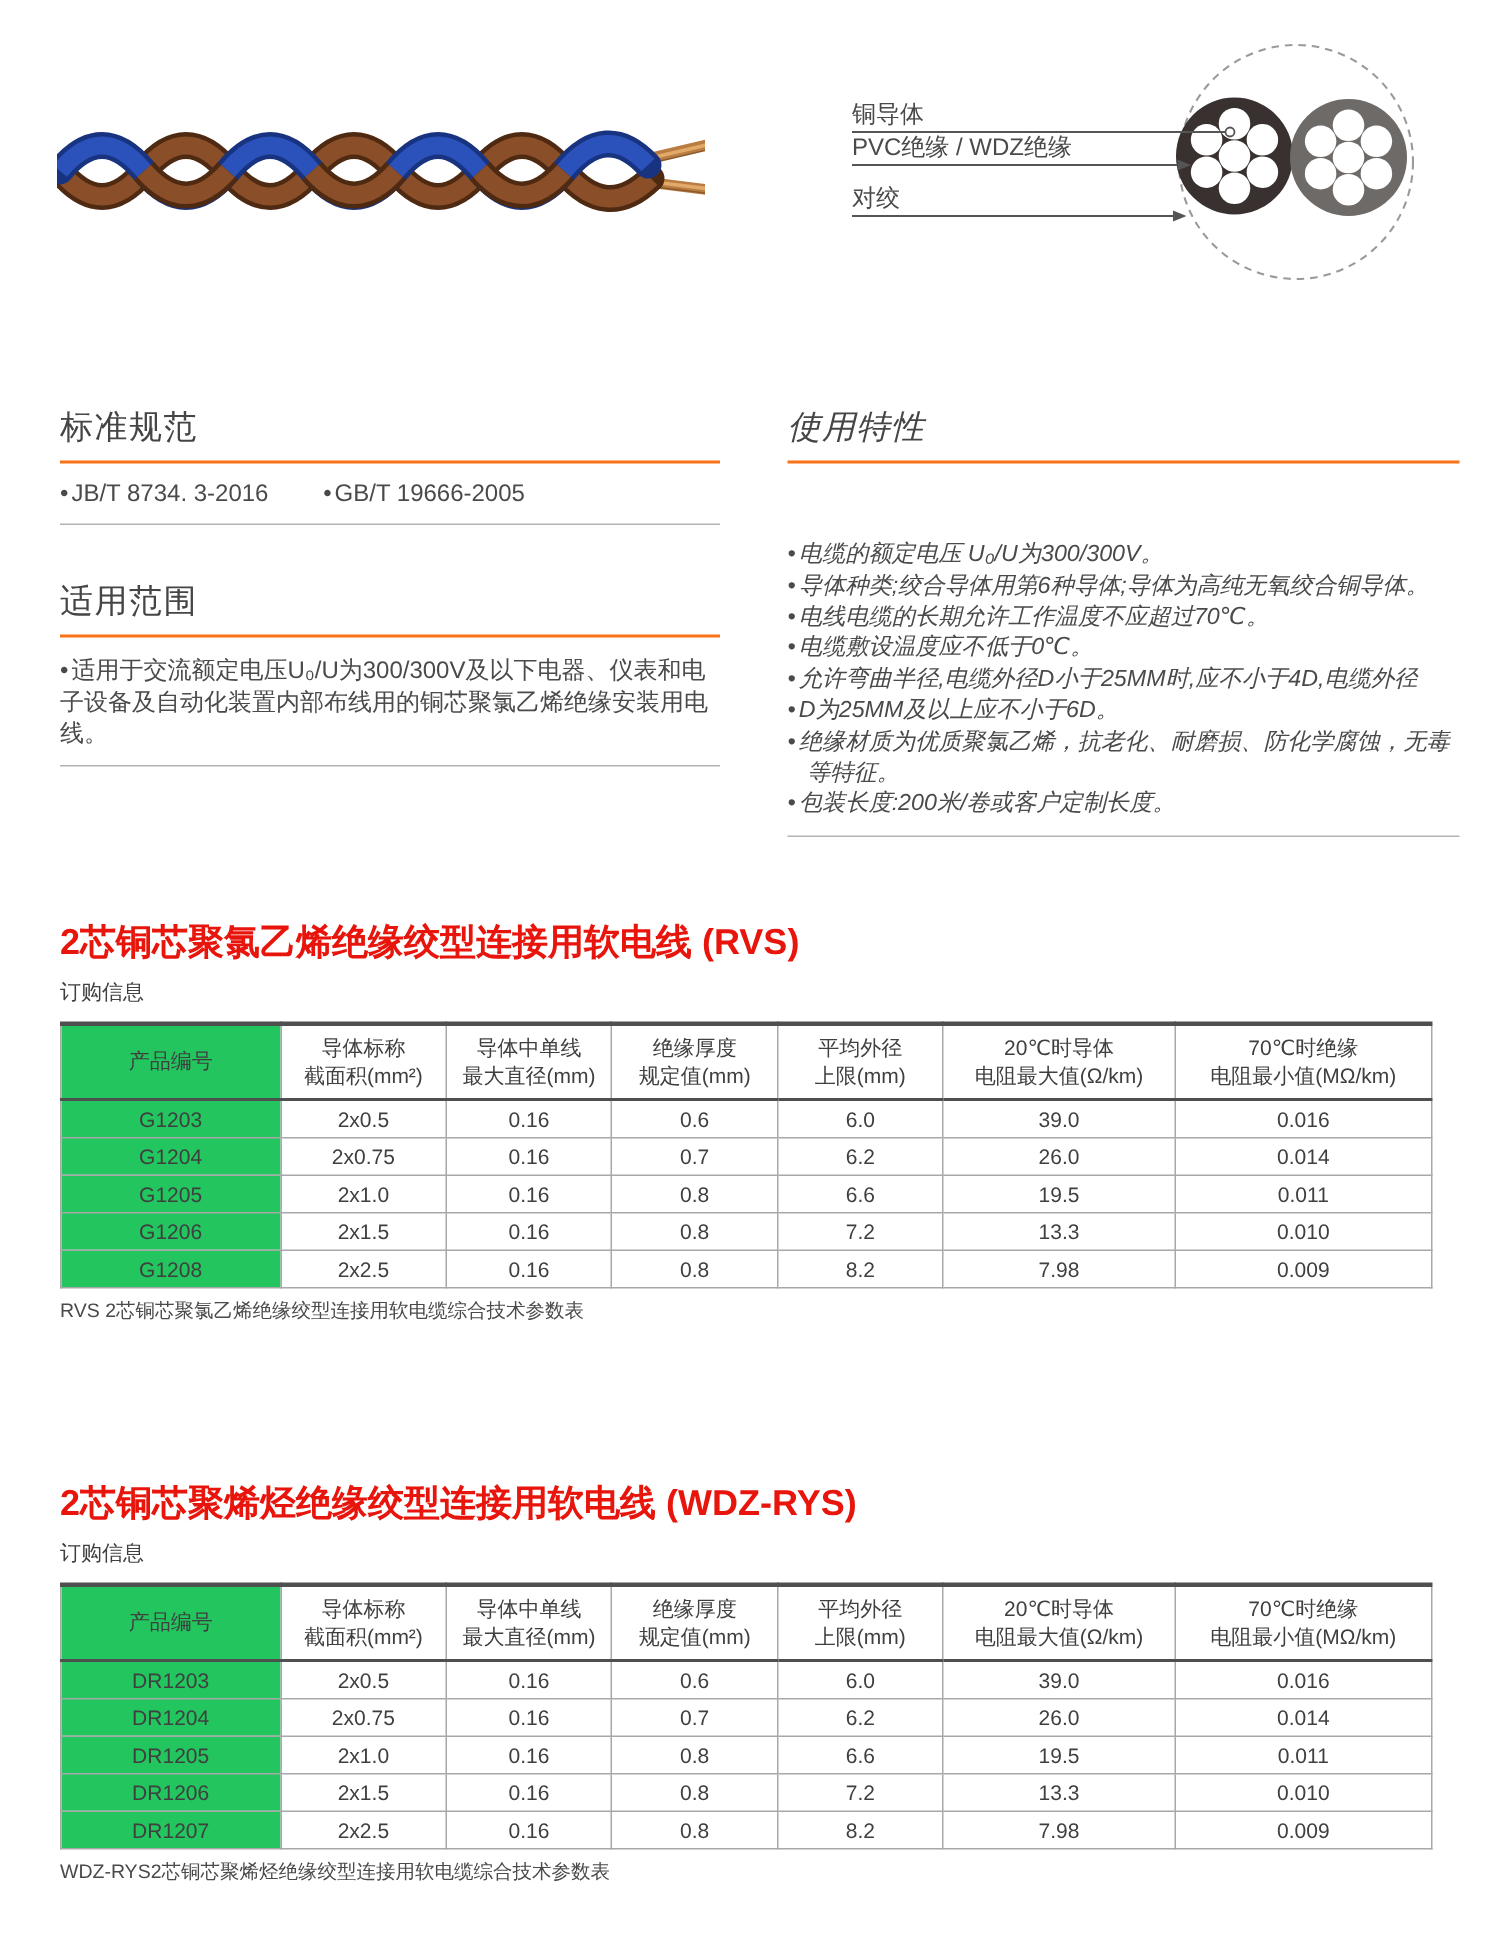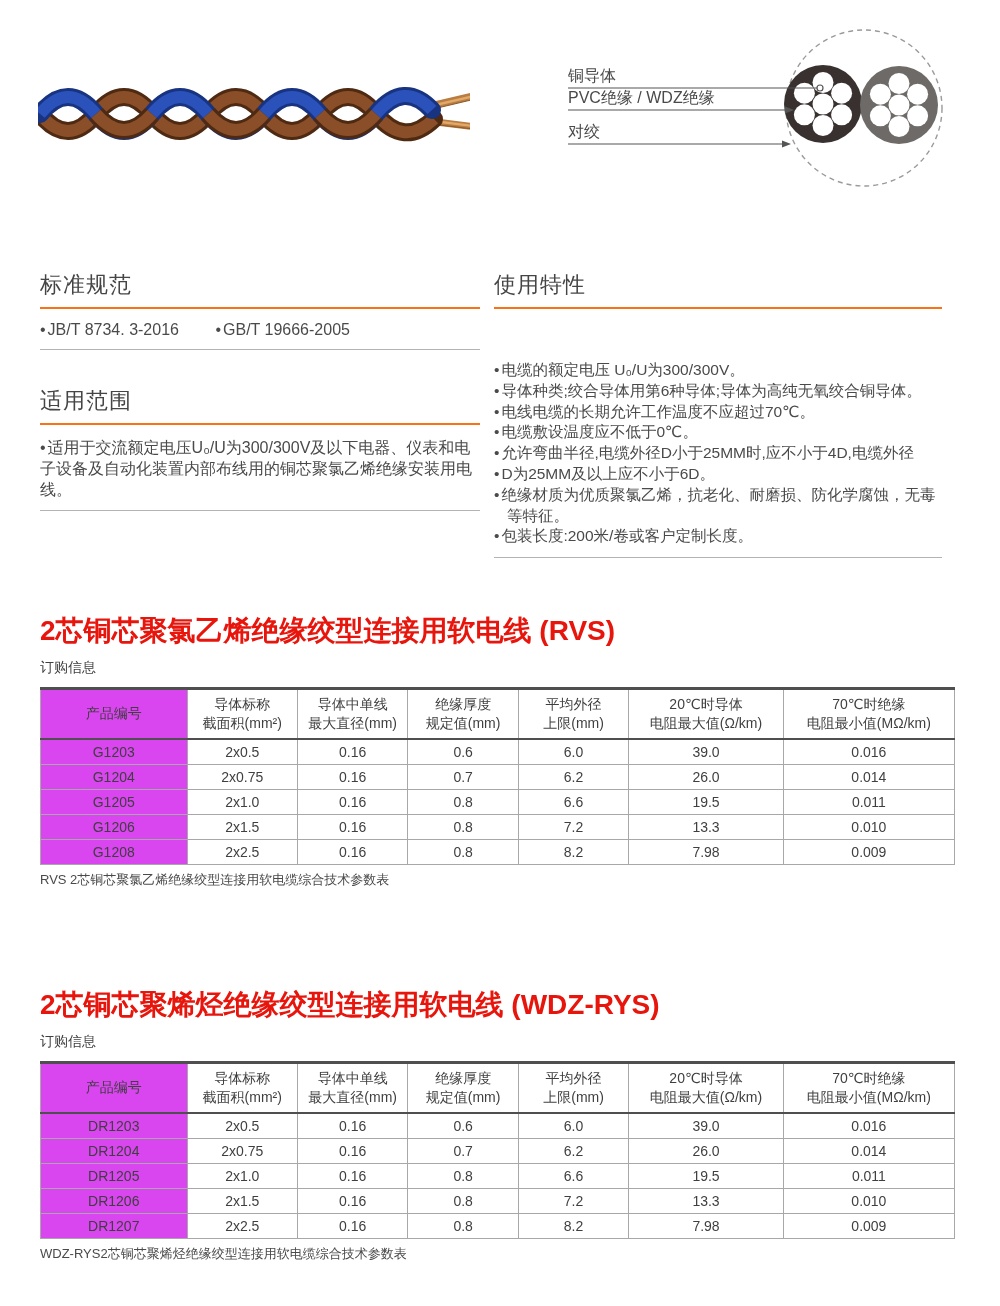"使用特性" div.section { font-style: none -> italic; left: 494px -> 525px }
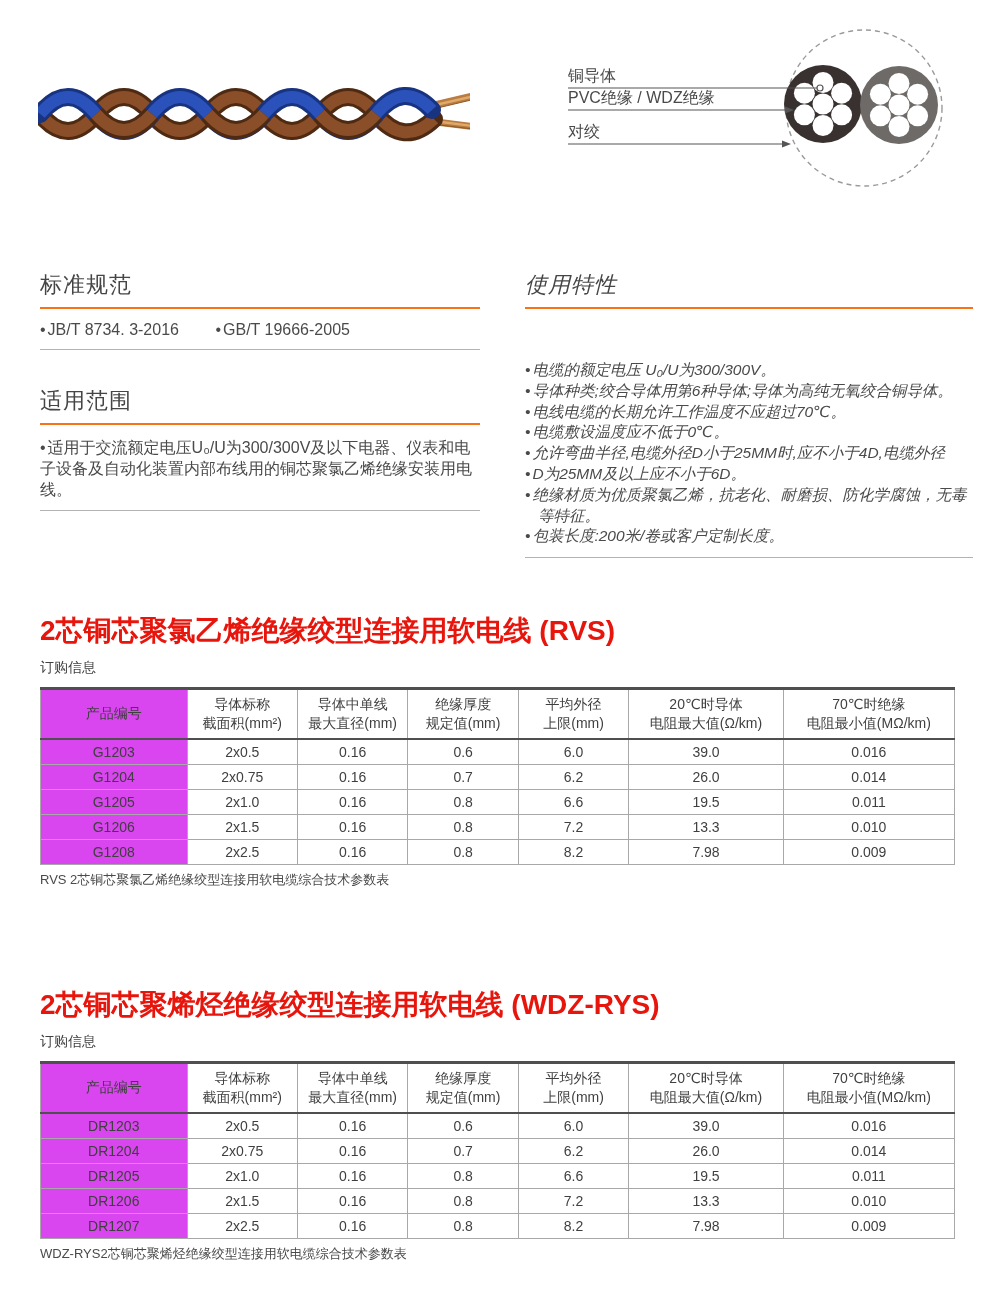"2芯铜芯聚氯乙烯绝缘绞型连接用软电线 (RVS)" .product-title { font-size: 28px -> 24px }
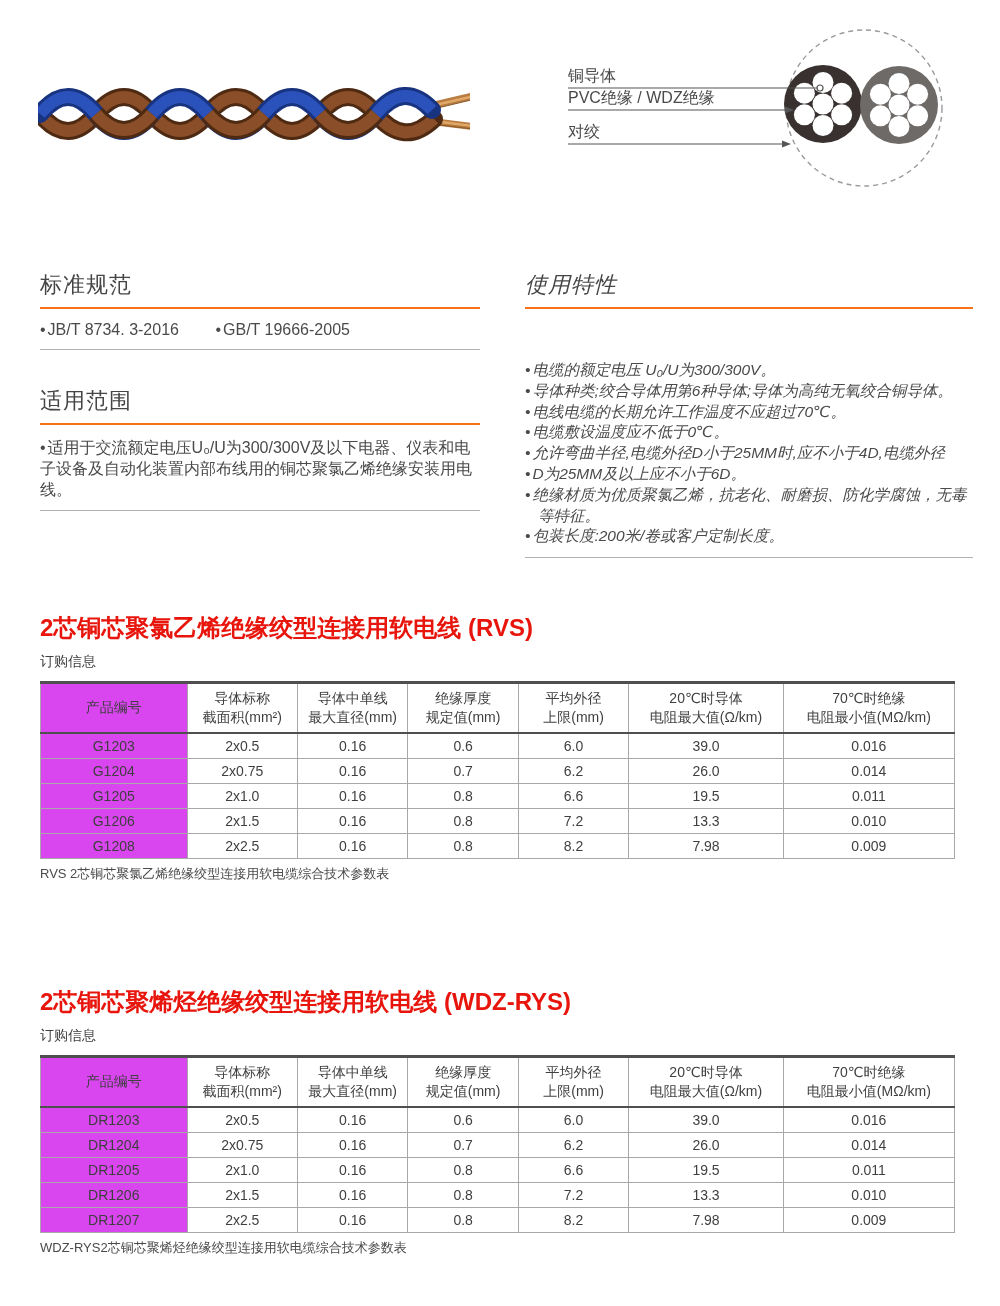"产品编号" .spec-table th:first-child,.spec-table td:first-child { background: #d946ef -> #22c55e }
